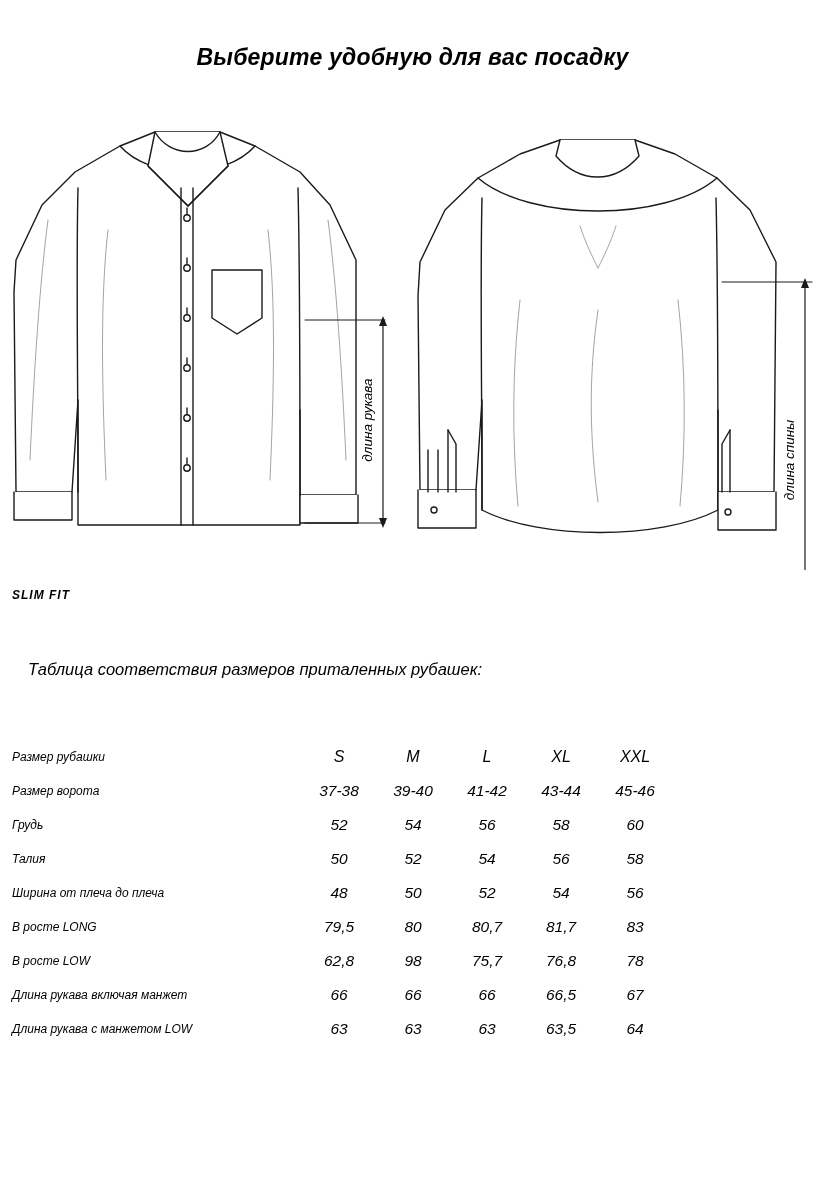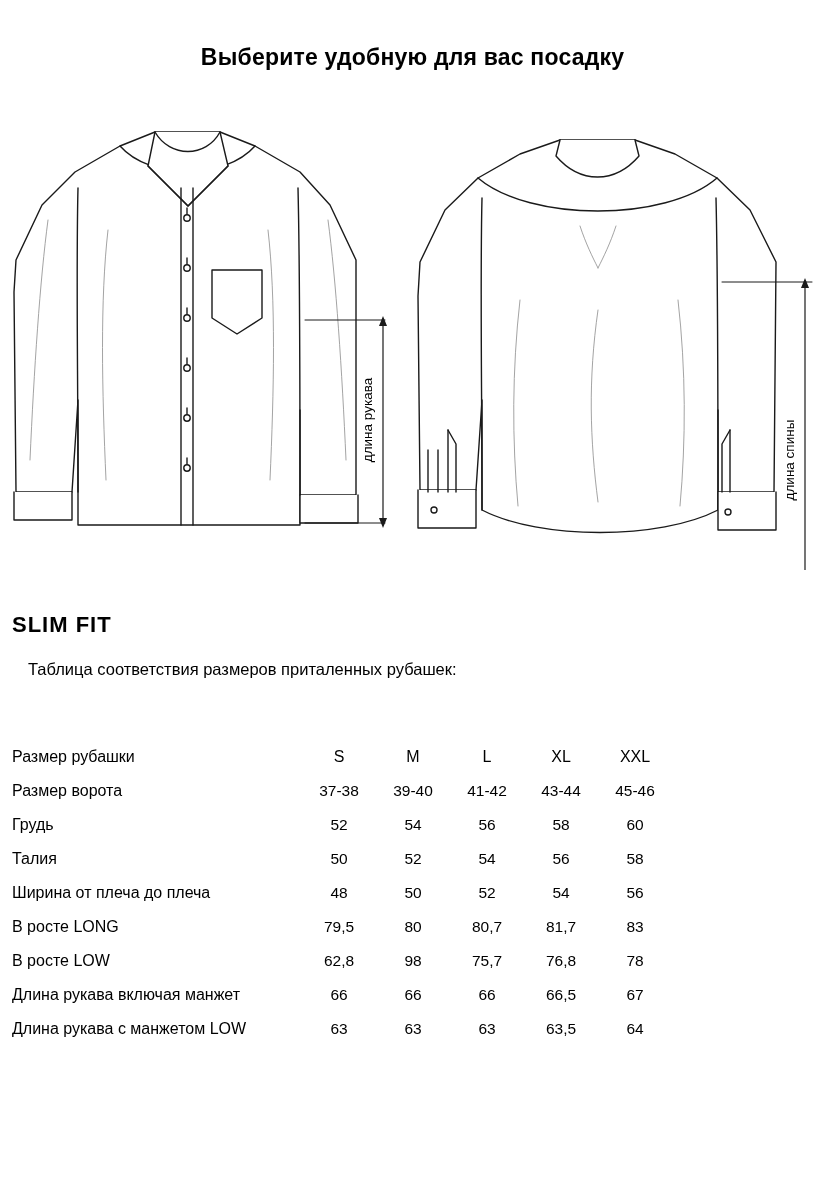"Выберите удобную для вас посадку" .page { font-style: none -> italic }
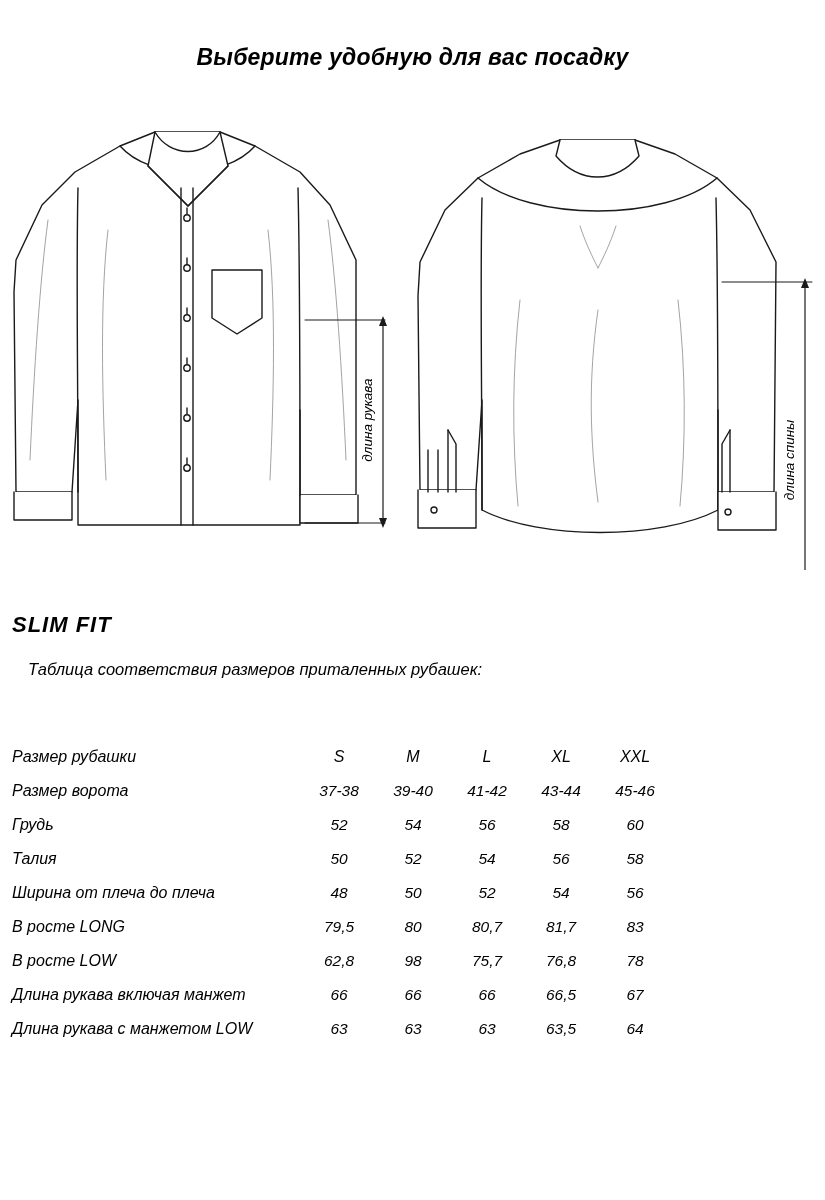"SLIM FIT" .fit-heading { font-size: 22px -> 12px; top: 612px -> 588px }
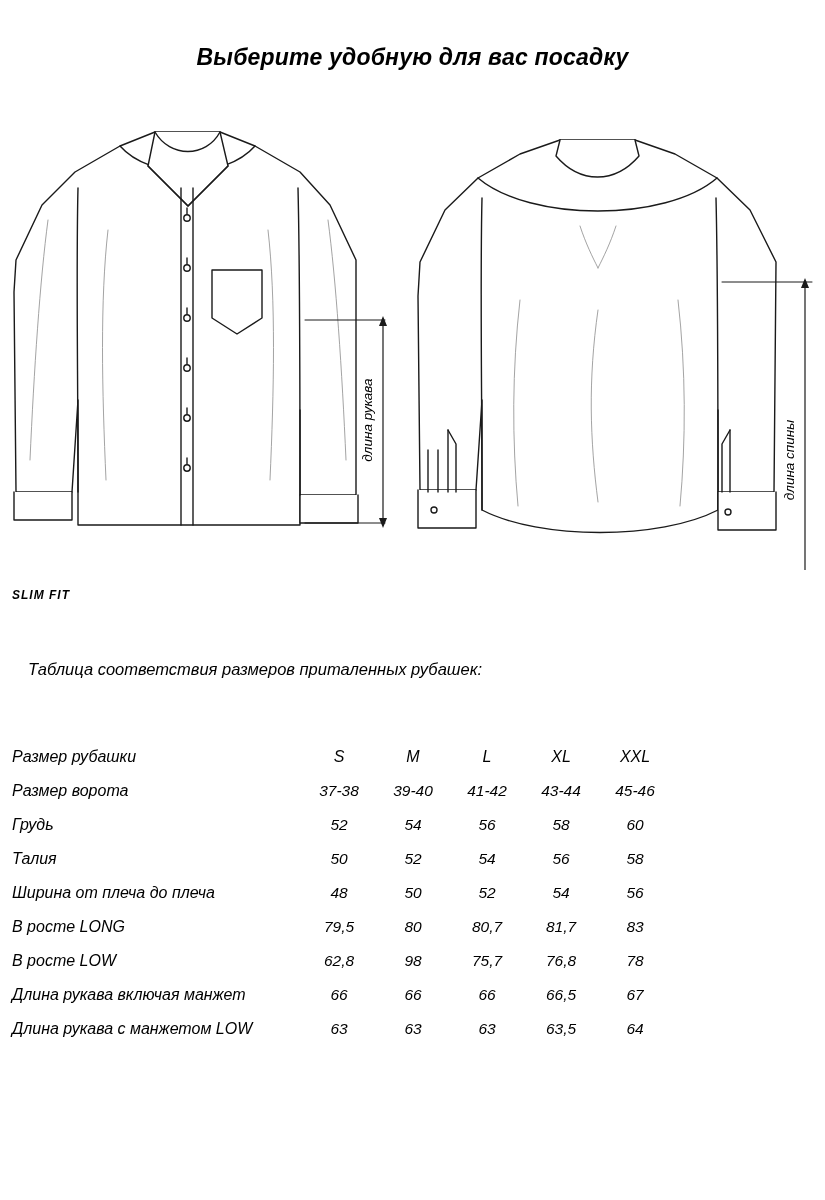"Размер рубашки" table.size-table td.label { font-size: 16px -> 12px }
